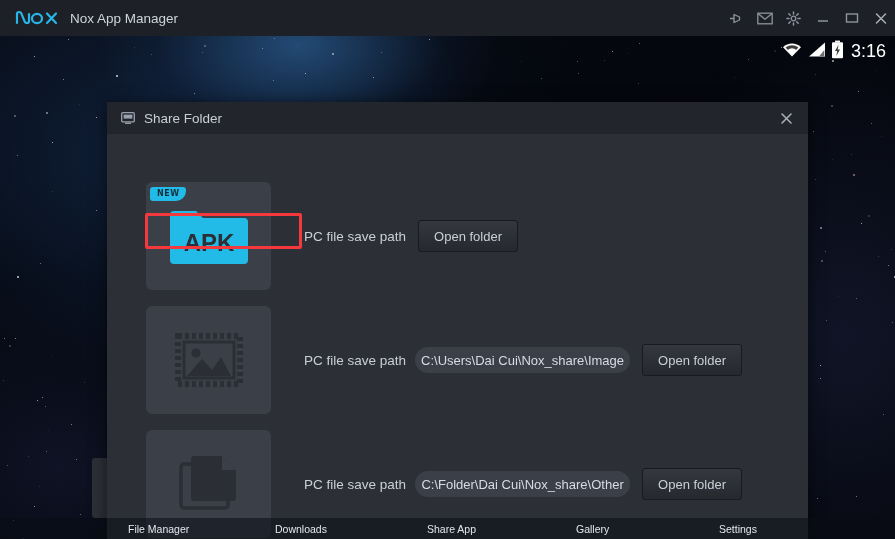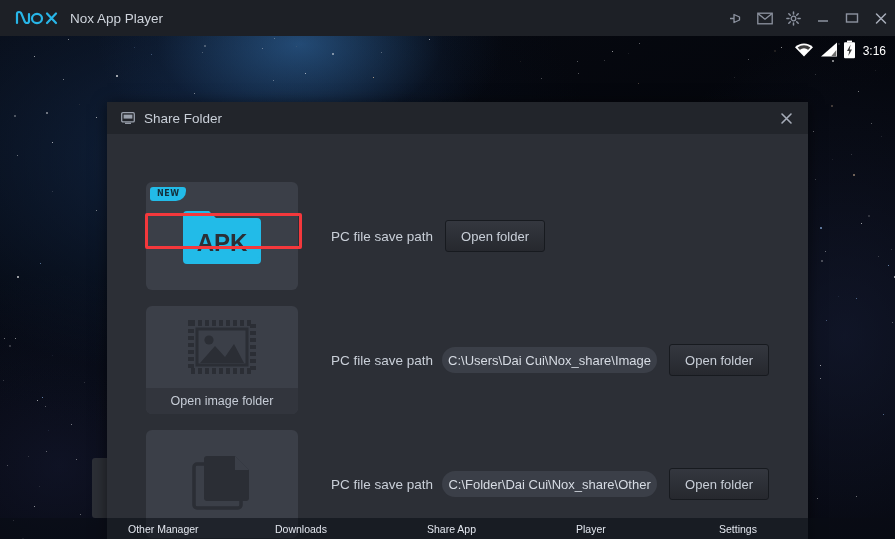"Nox App Player" div.app-title { text: Player -> Manager }
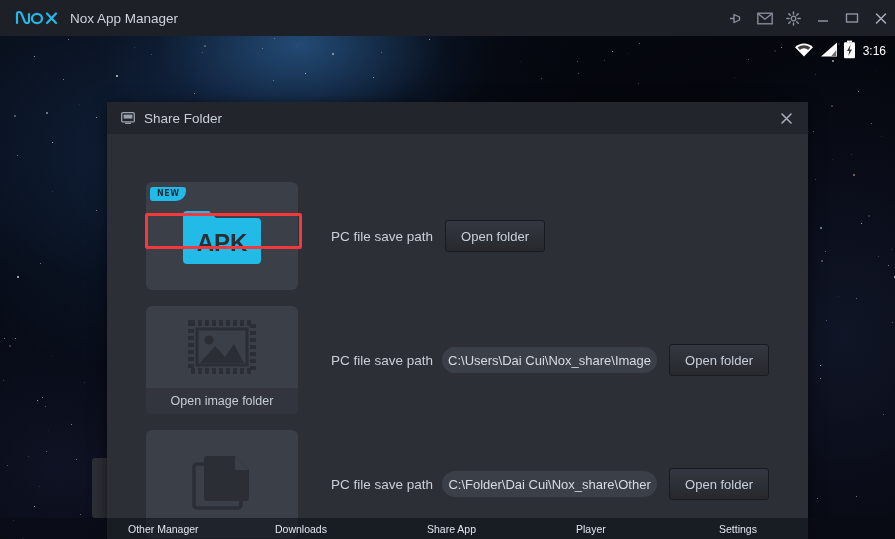"3:16" .clock { font-size: 12px -> 18px }
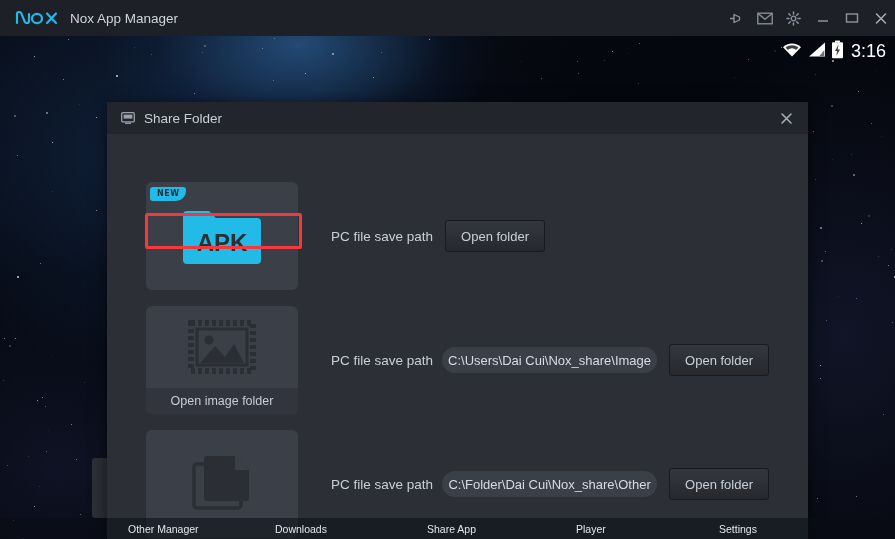"NEW" .thumb { width: 152px -> 125px }
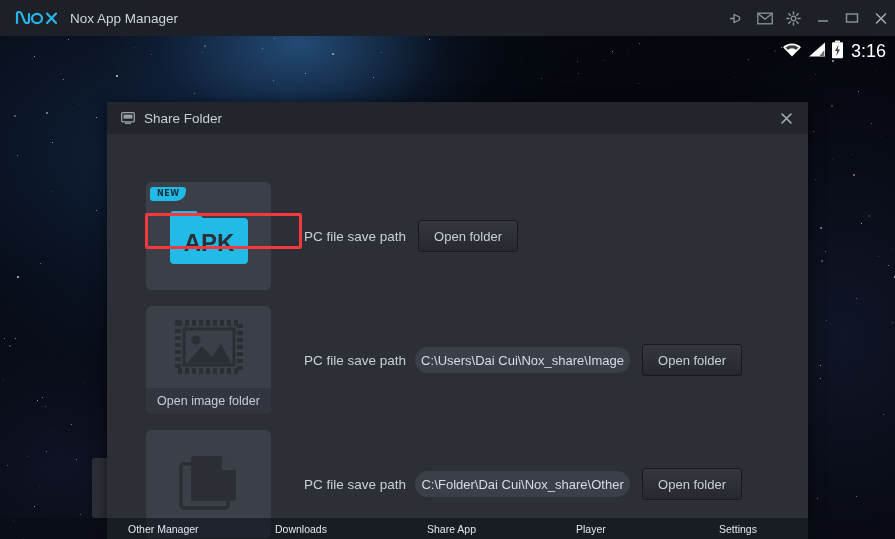"Open image folder" div.thumb-label { html: <div>Open image folder</div> -> none }
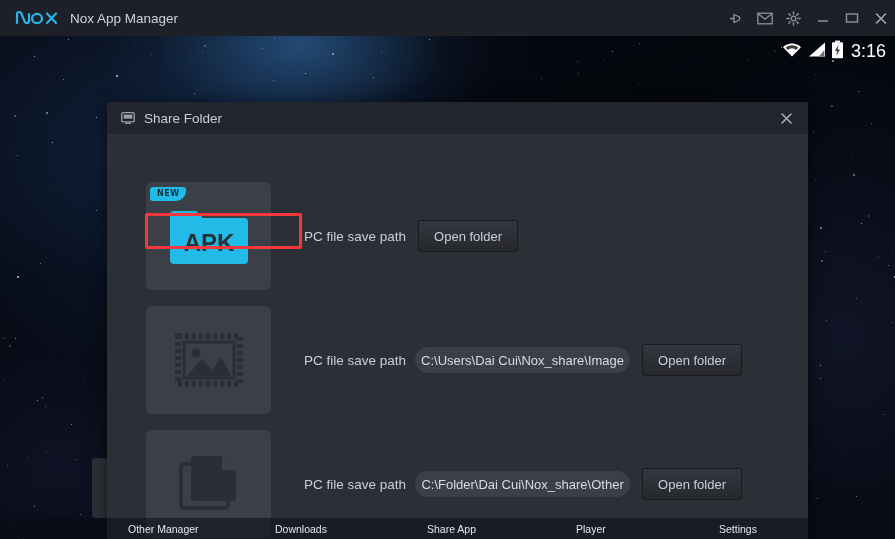"Other Manager" span.bb-item { text: Other -> File }
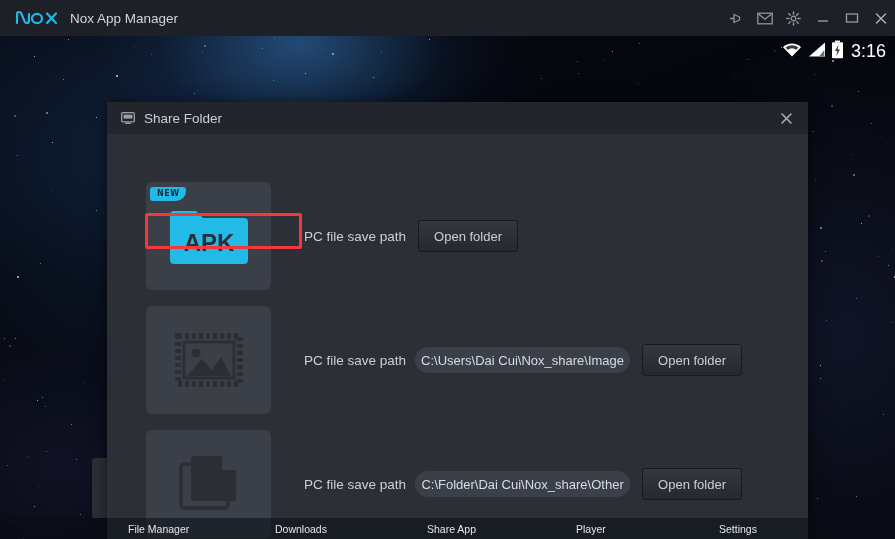"Player" span.bb-item { text: Player -> Gallery }
